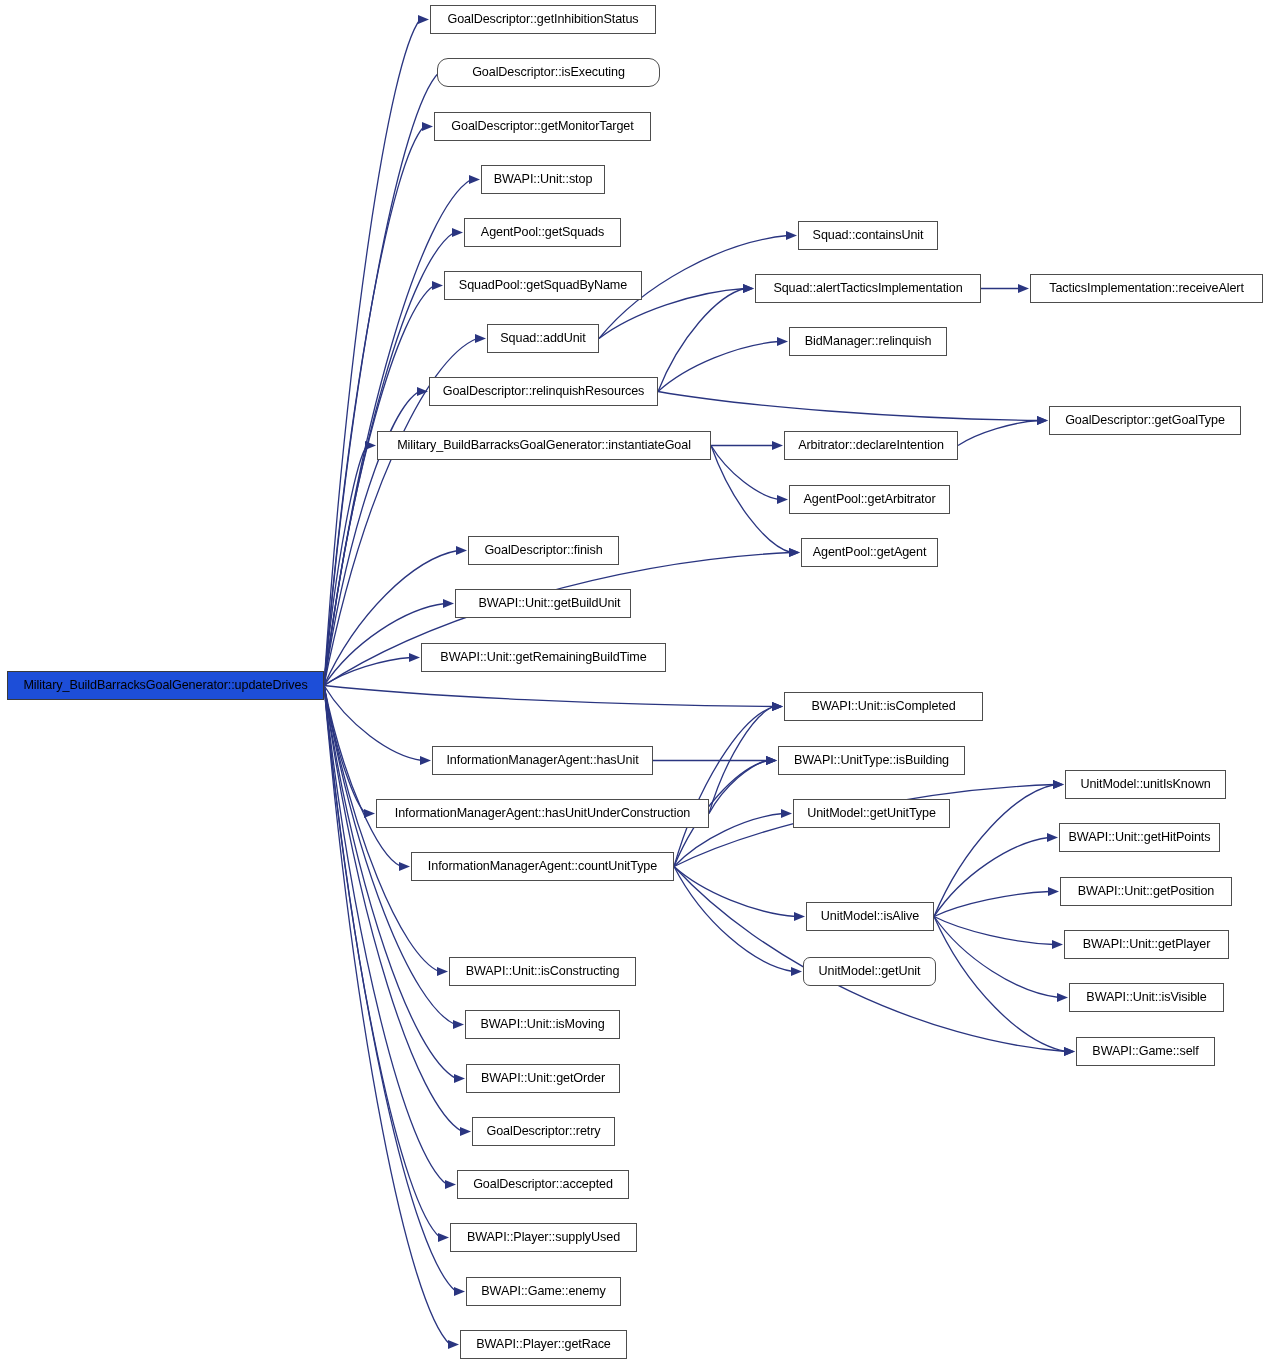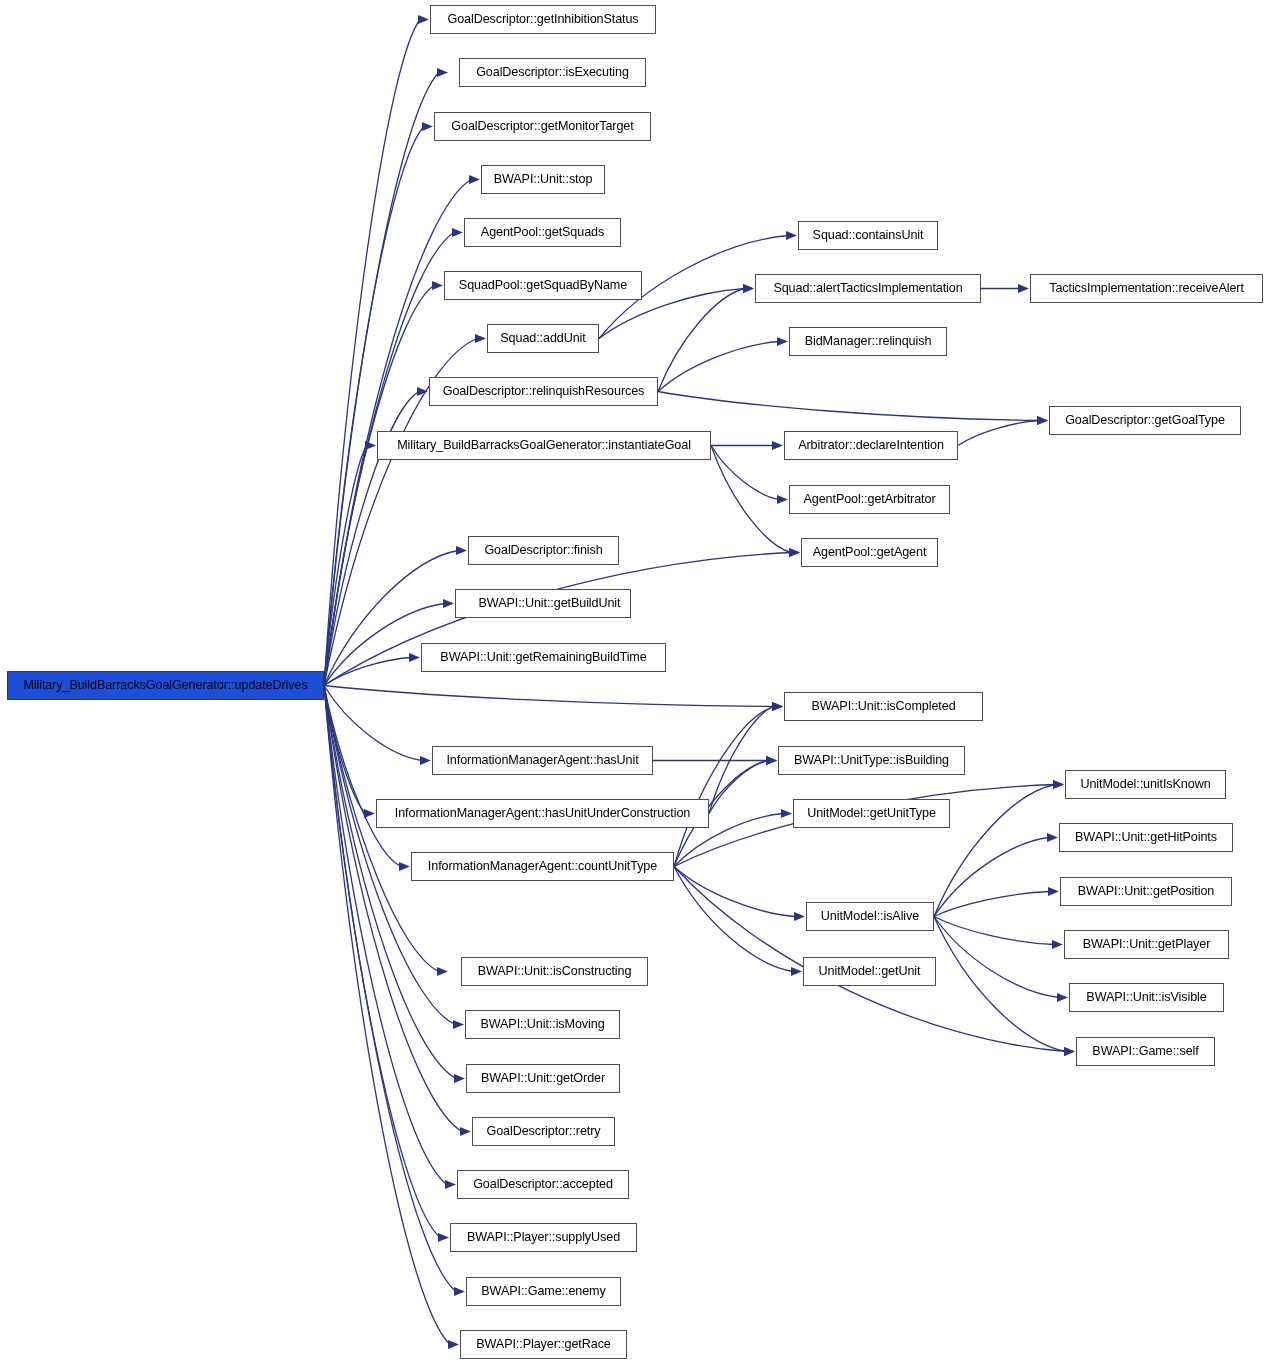"GoalDescriptor::isExecuting" div.node-box { border-radius: none -> 11px; left: 459px -> 437px; width: 187px -> 223px }
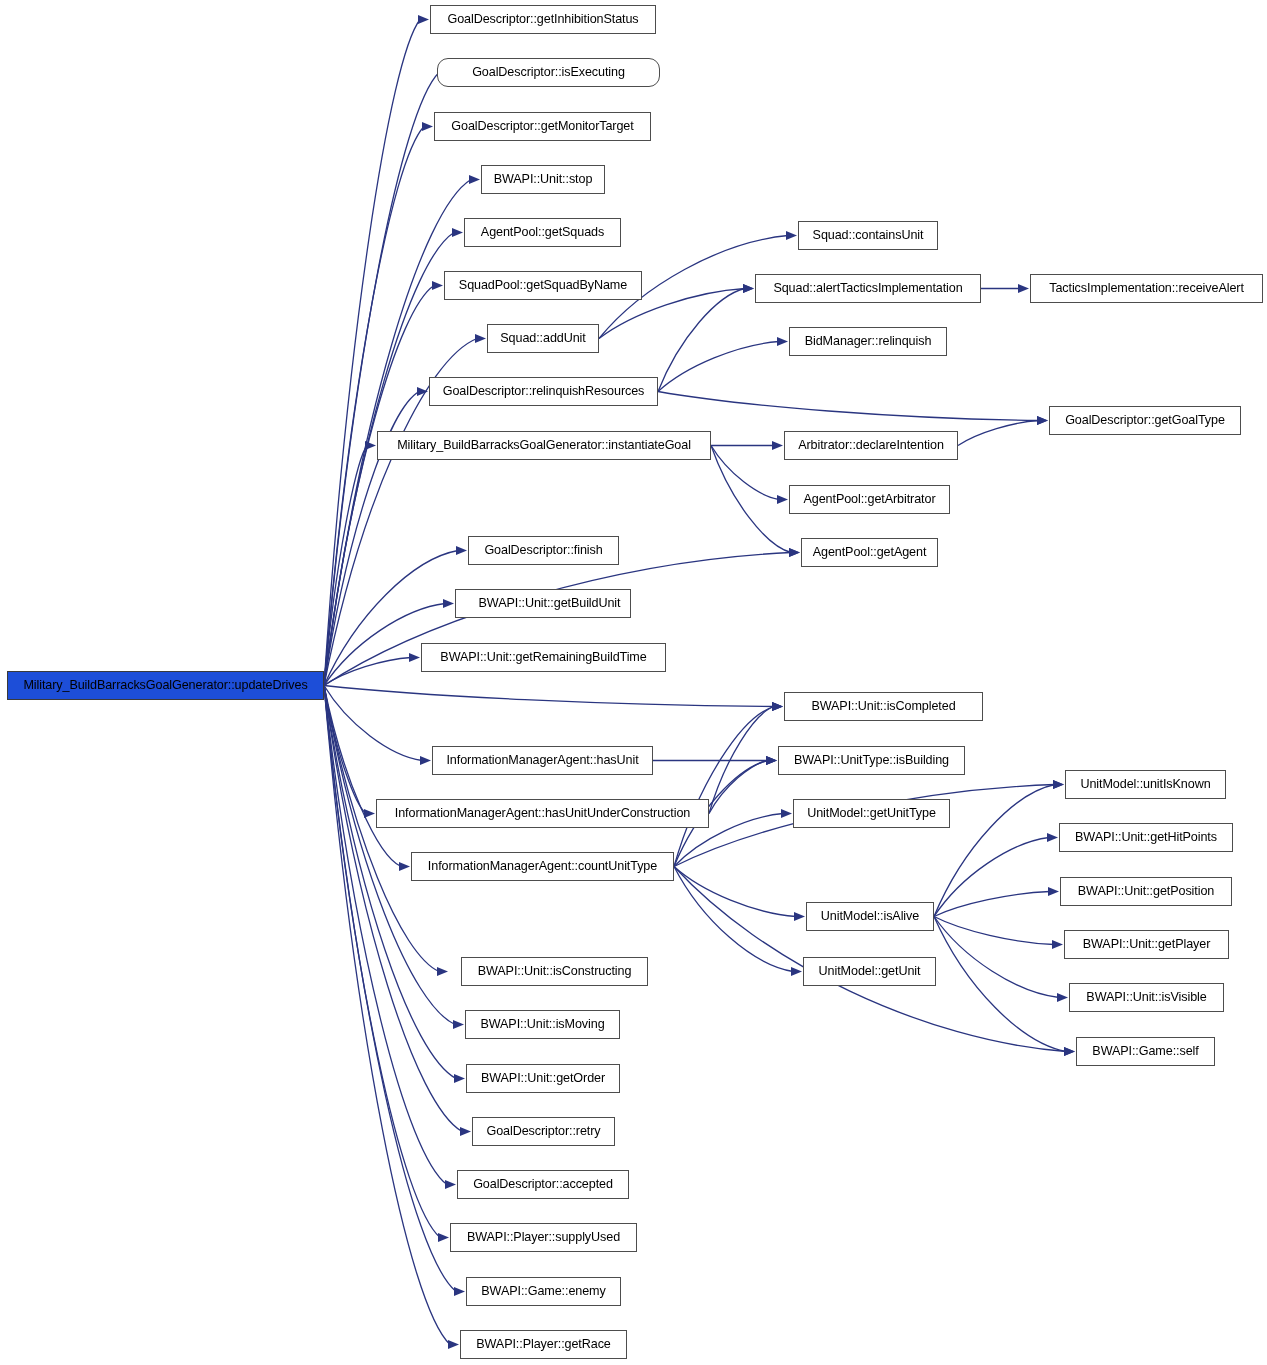"BWAPI::Unit::getHitPoints" div.node-box { width: 174px -> 161px }
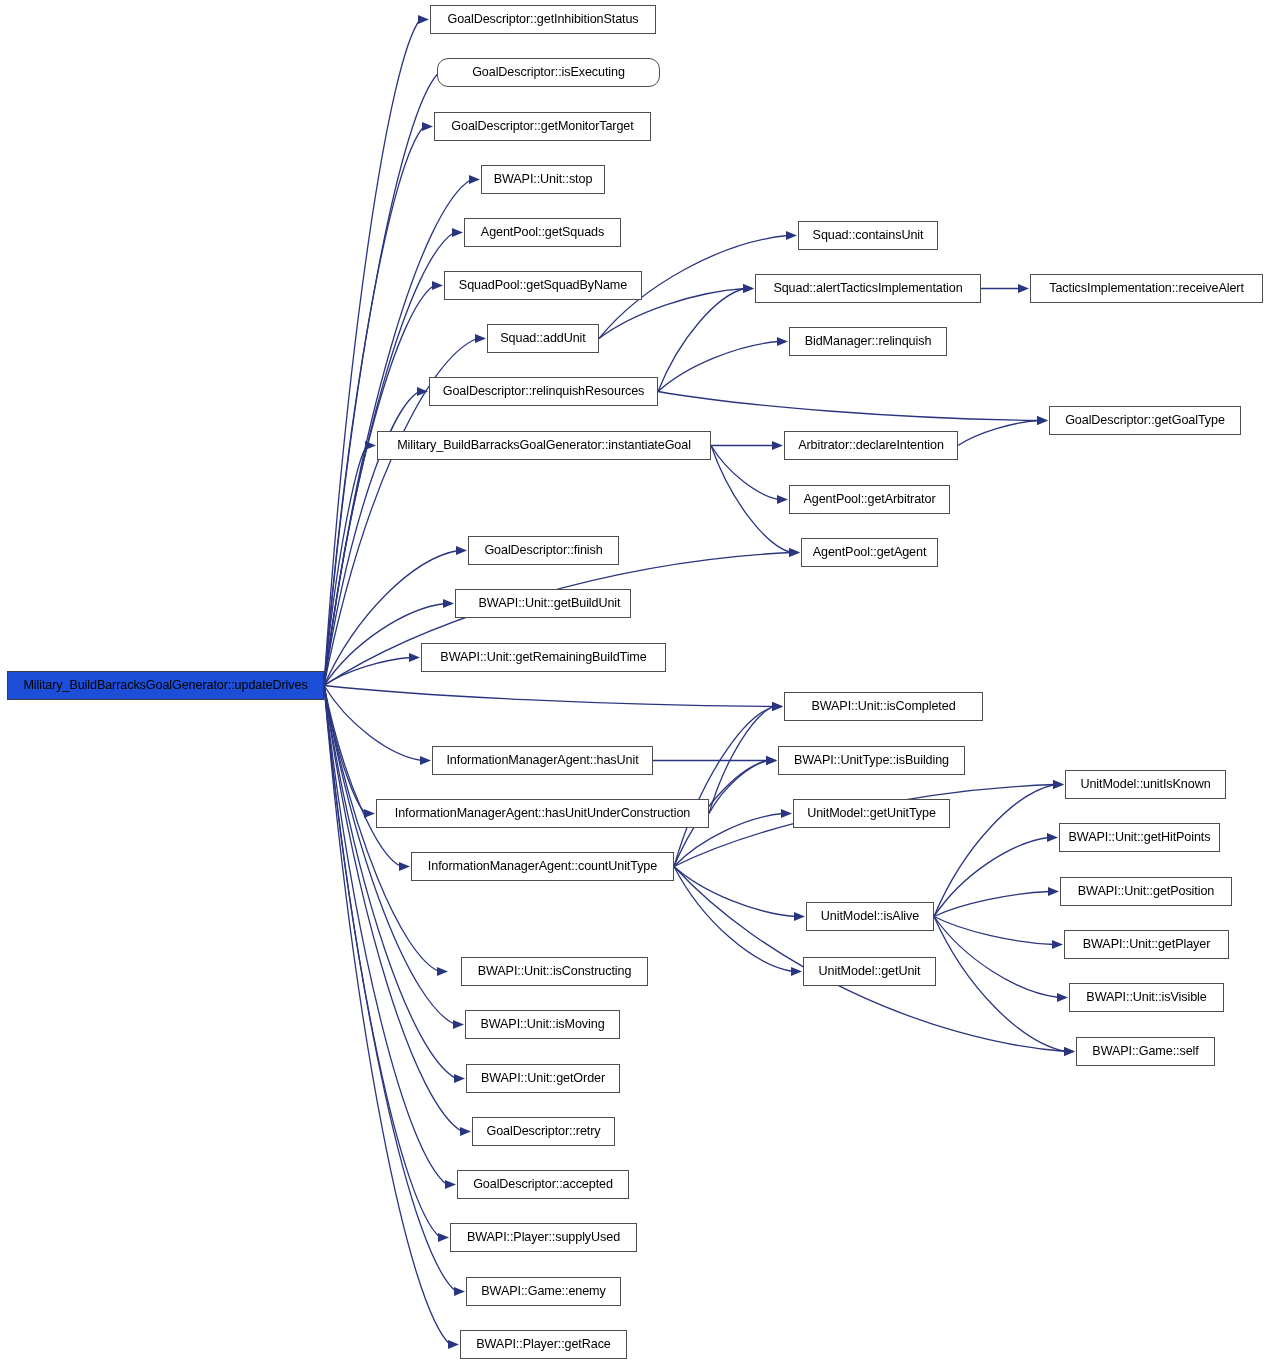"BWAPI::Unit::isConstructing" div.node-box { margin-left: 12px -> none }
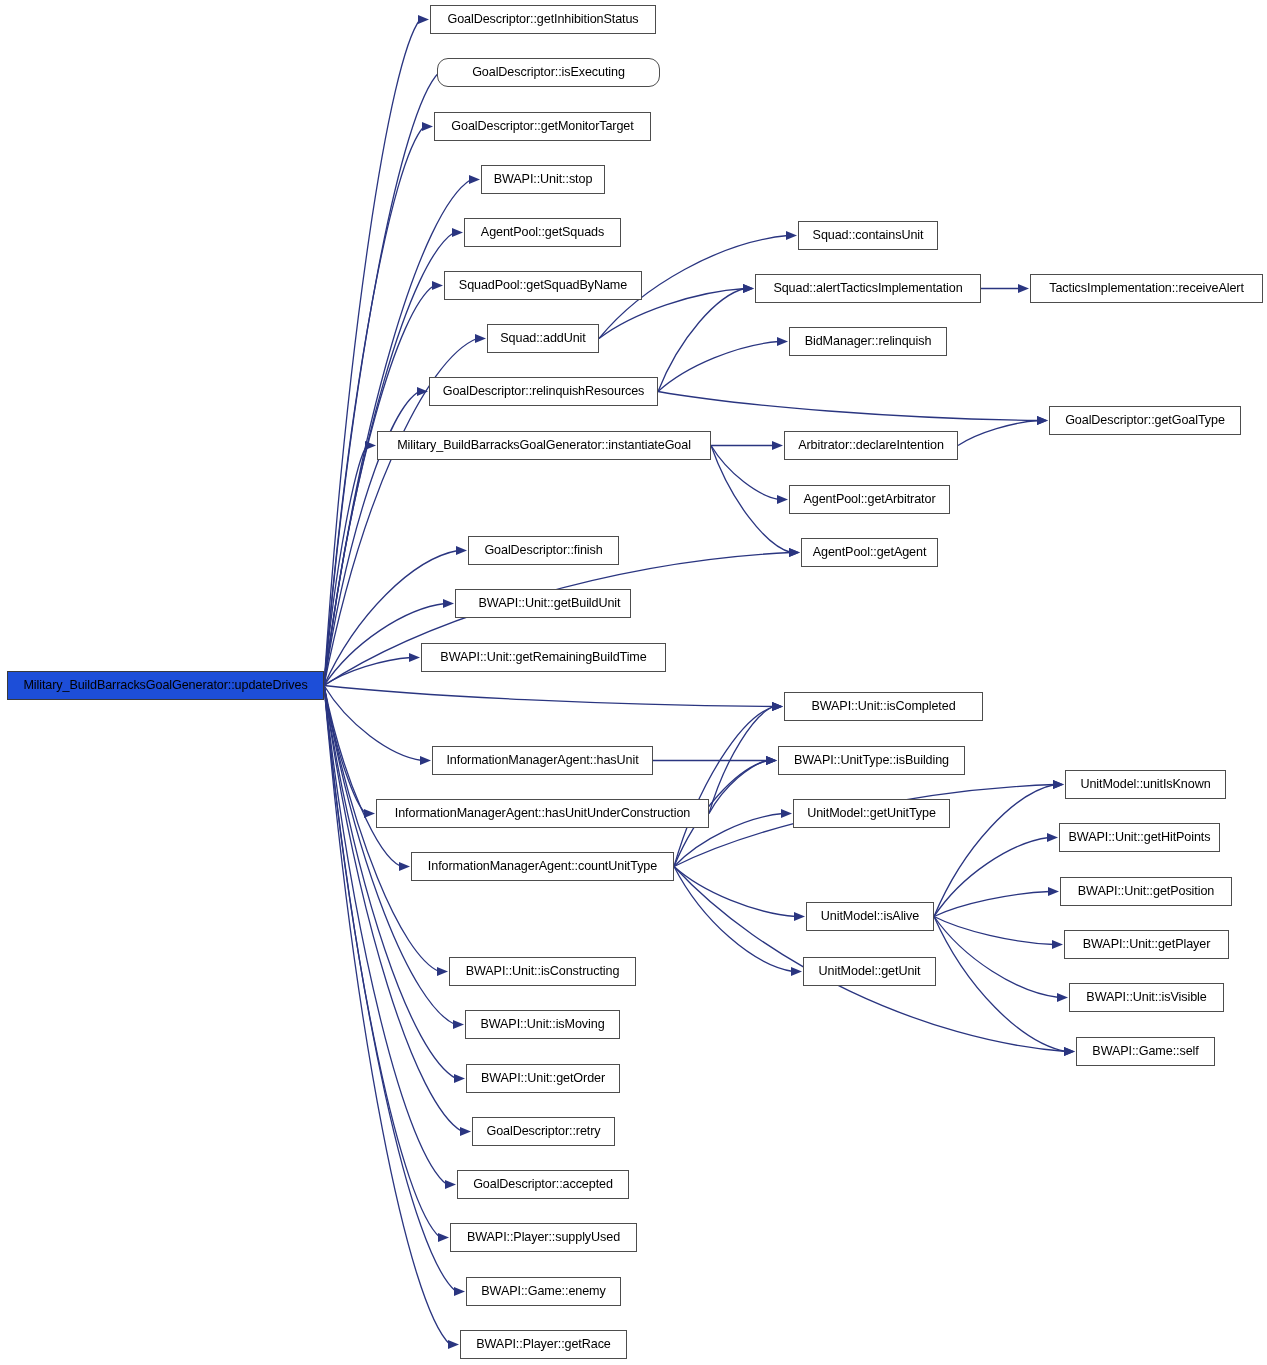"UnitModel::getUnit" div.node-box { border-radius: none -> 7px }
